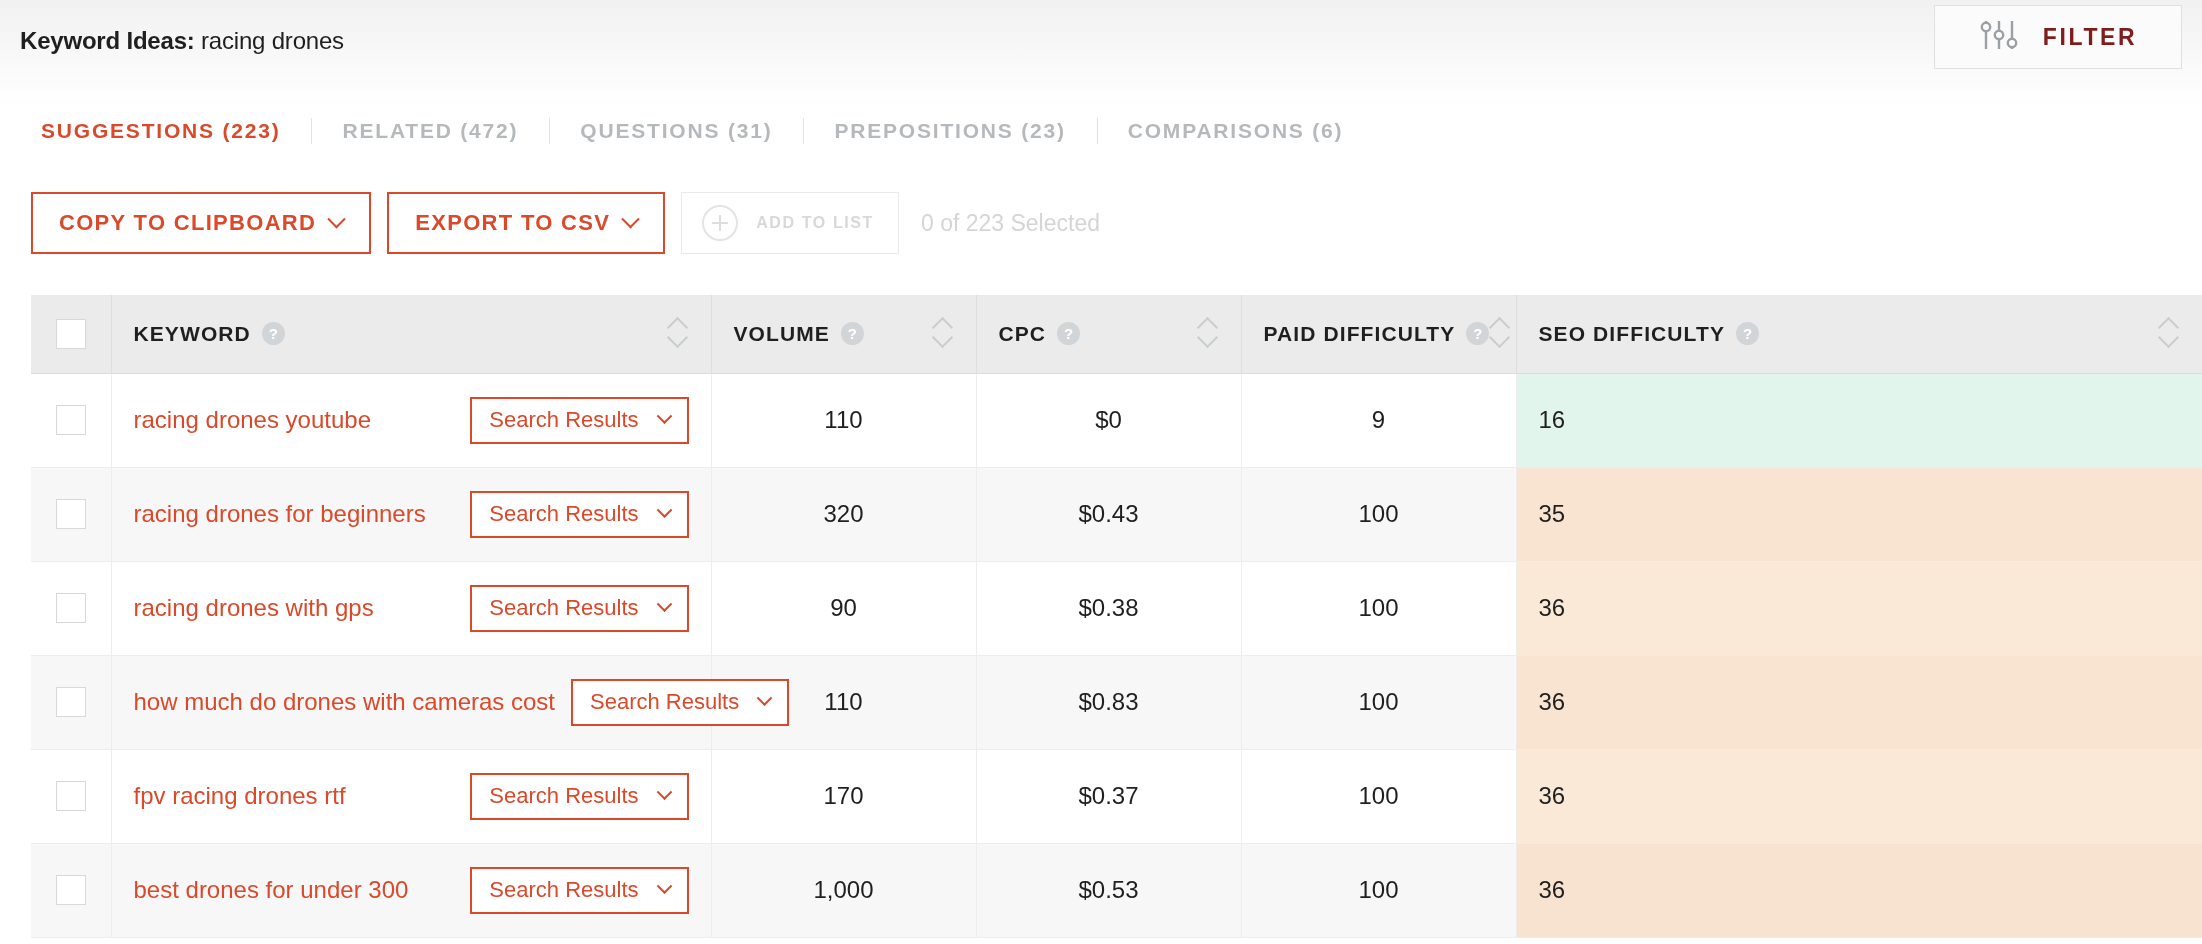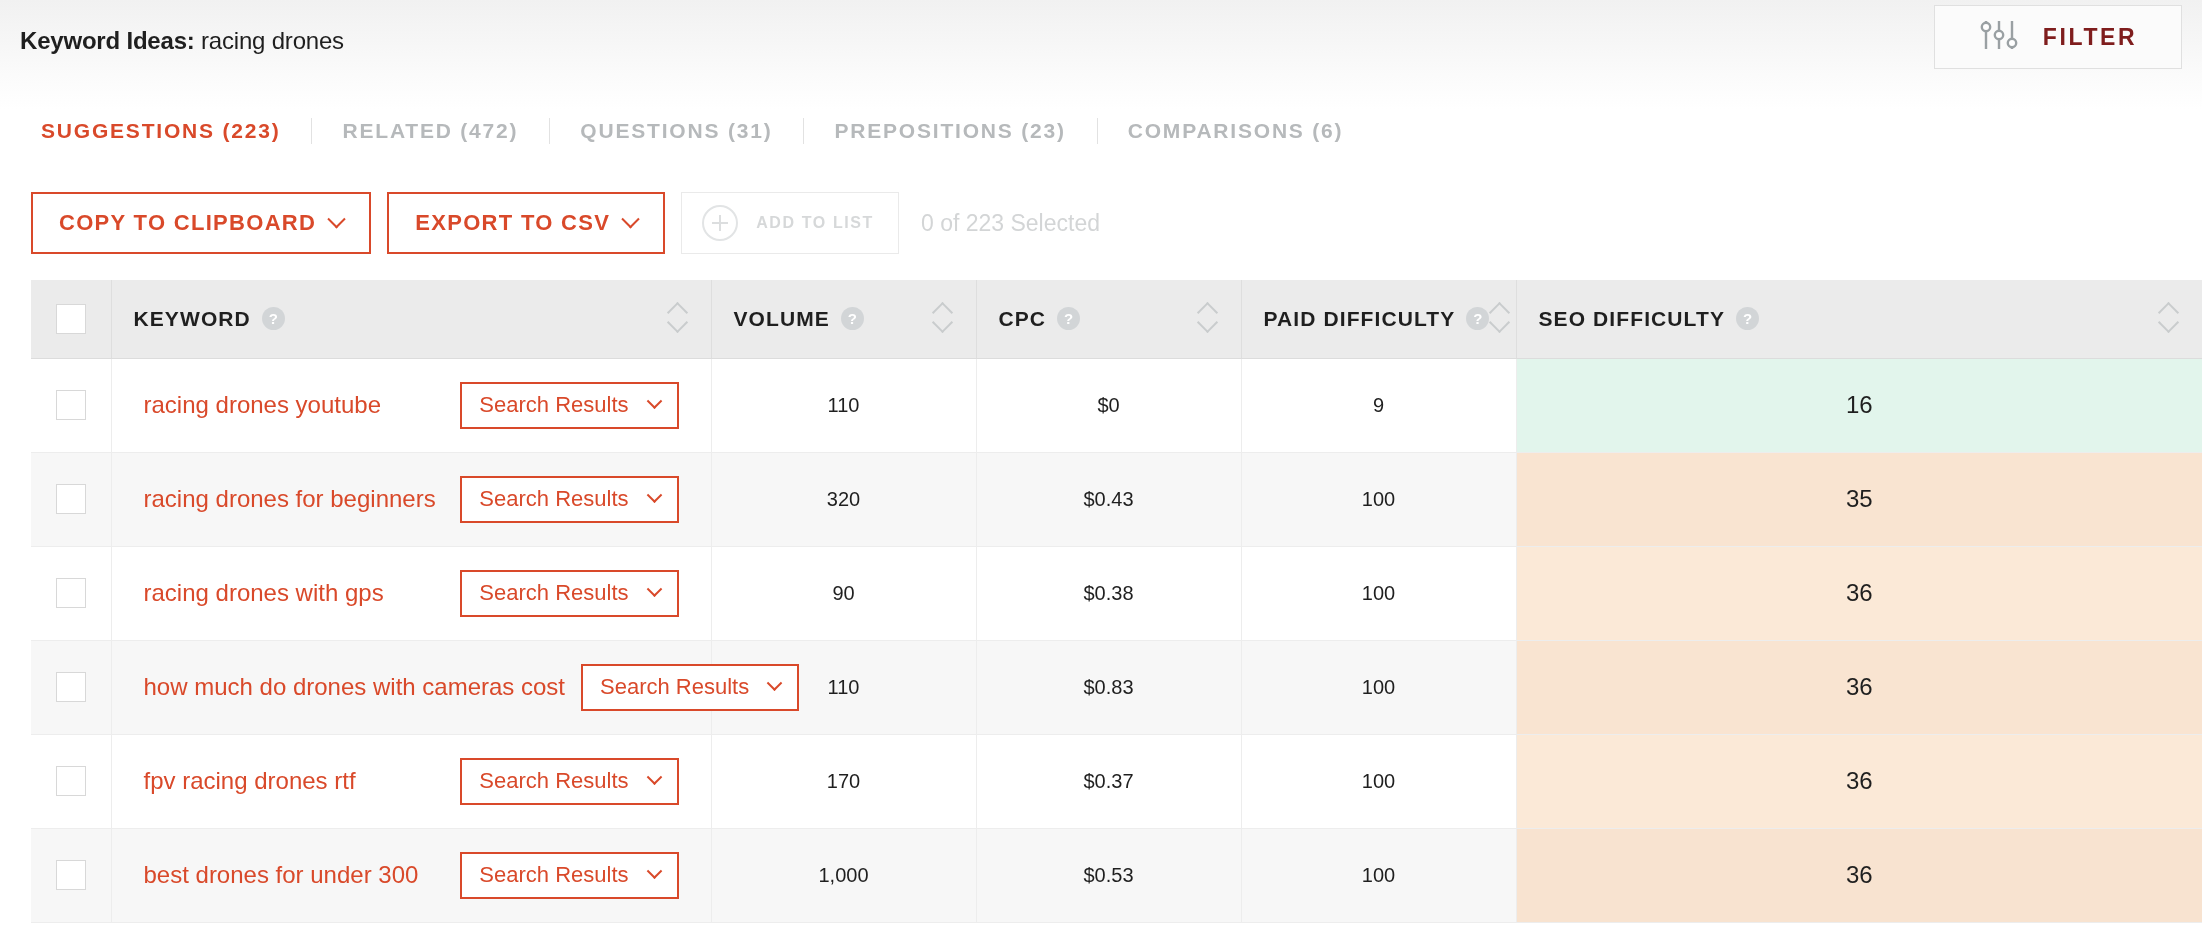"KEYWORD" .table-wrap { top: 280px -> 295px }
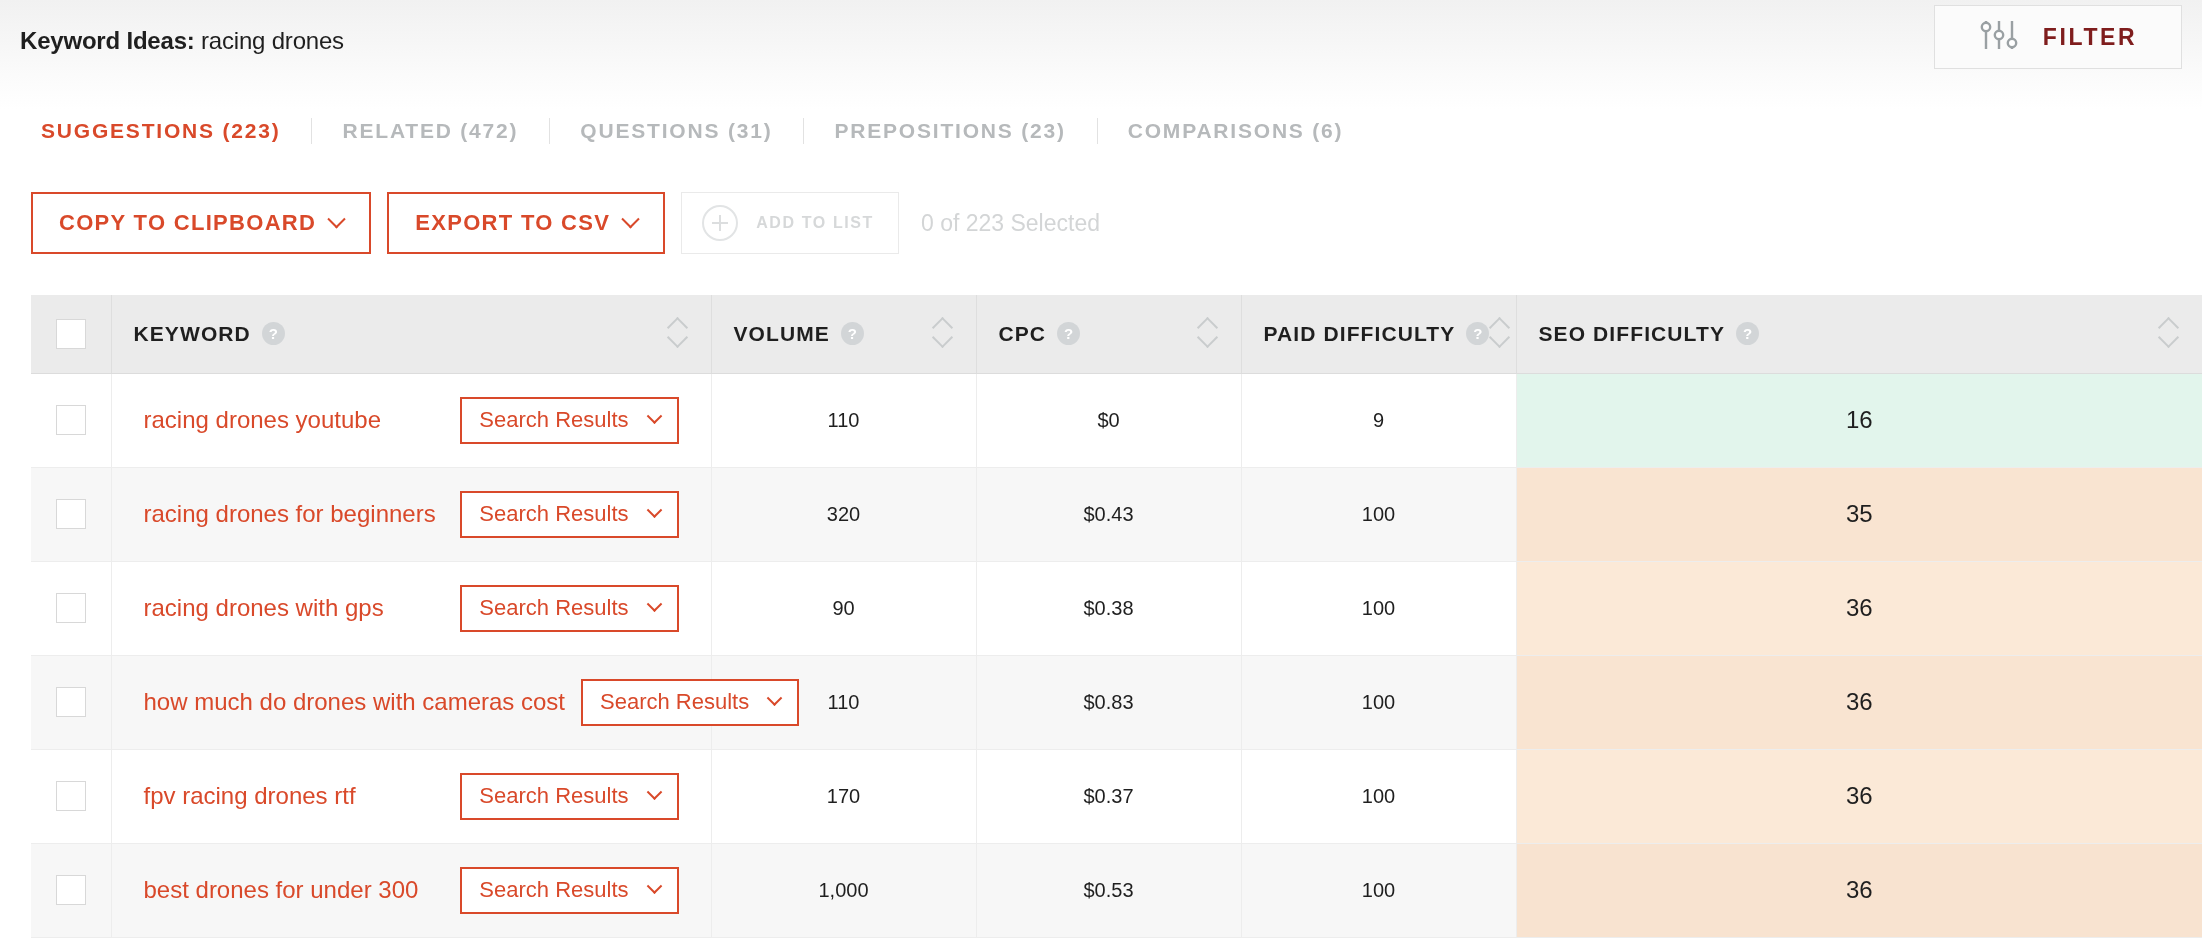"racing drones youtube" tbody td { padding: 0 32px -> 0 22px }
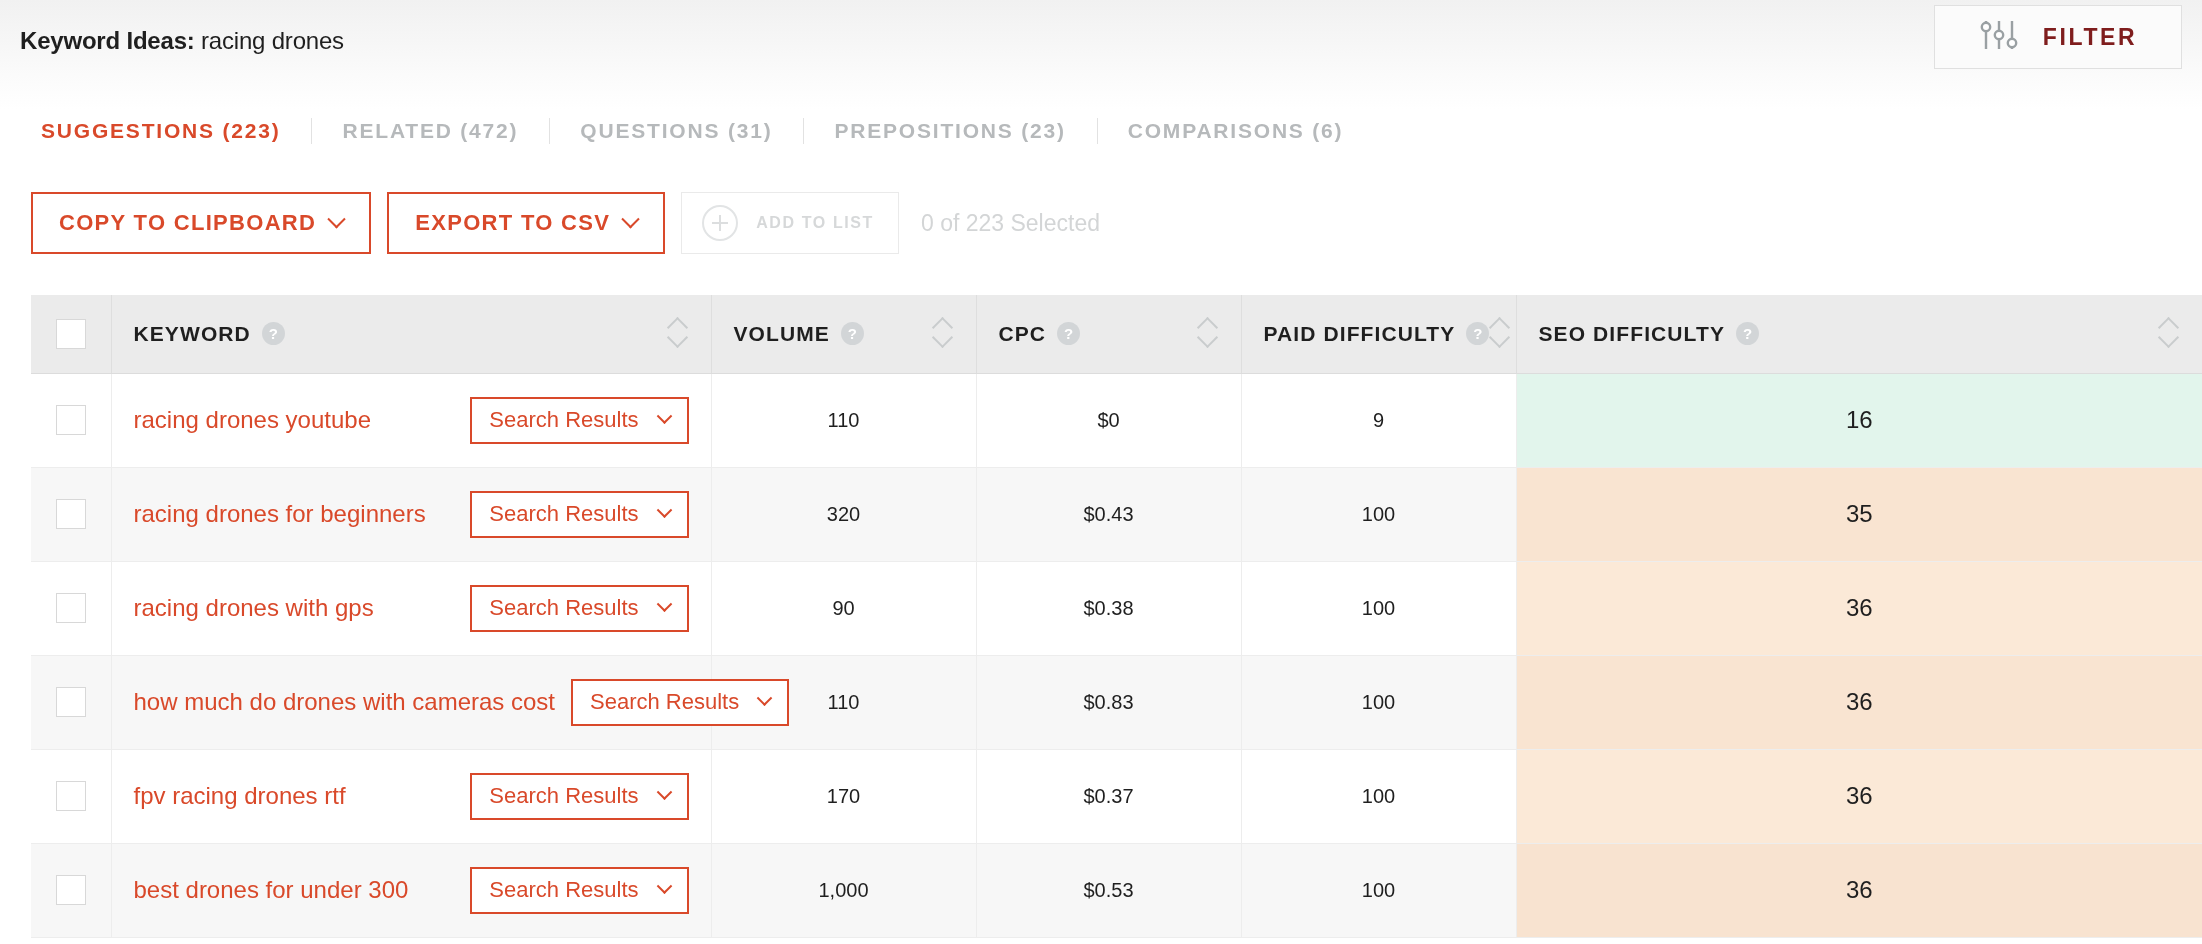"110" td.num { font-size: 20px -> 24px }
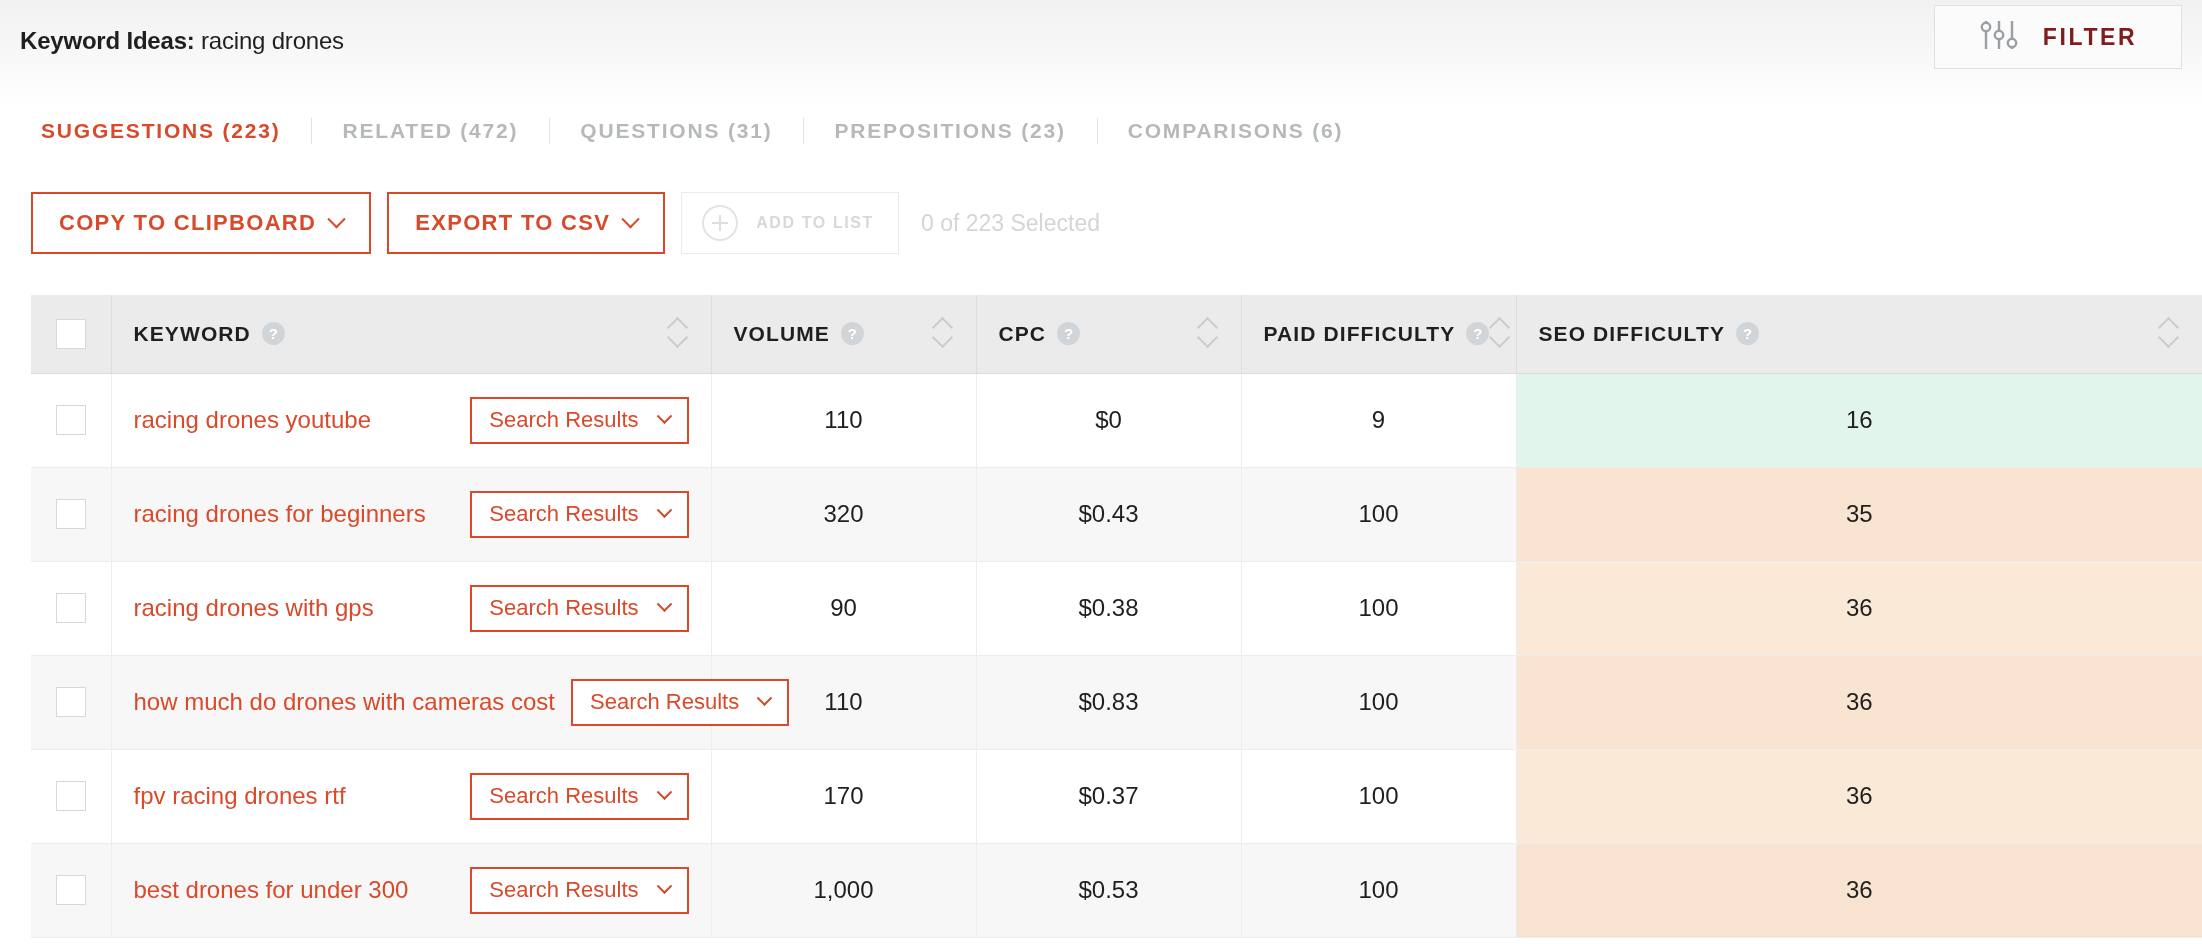"16" td.seo { text-align: center -> none }
